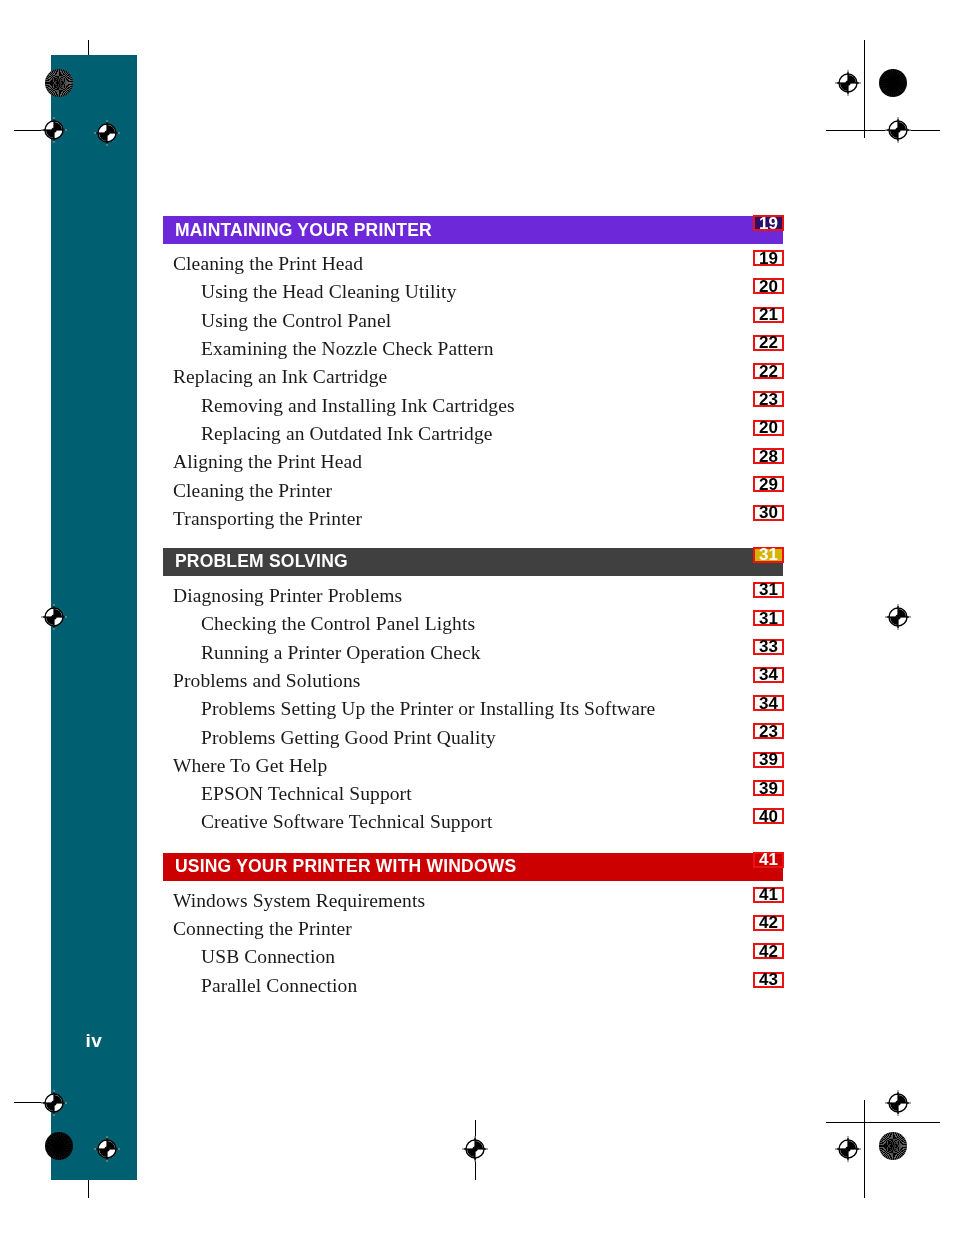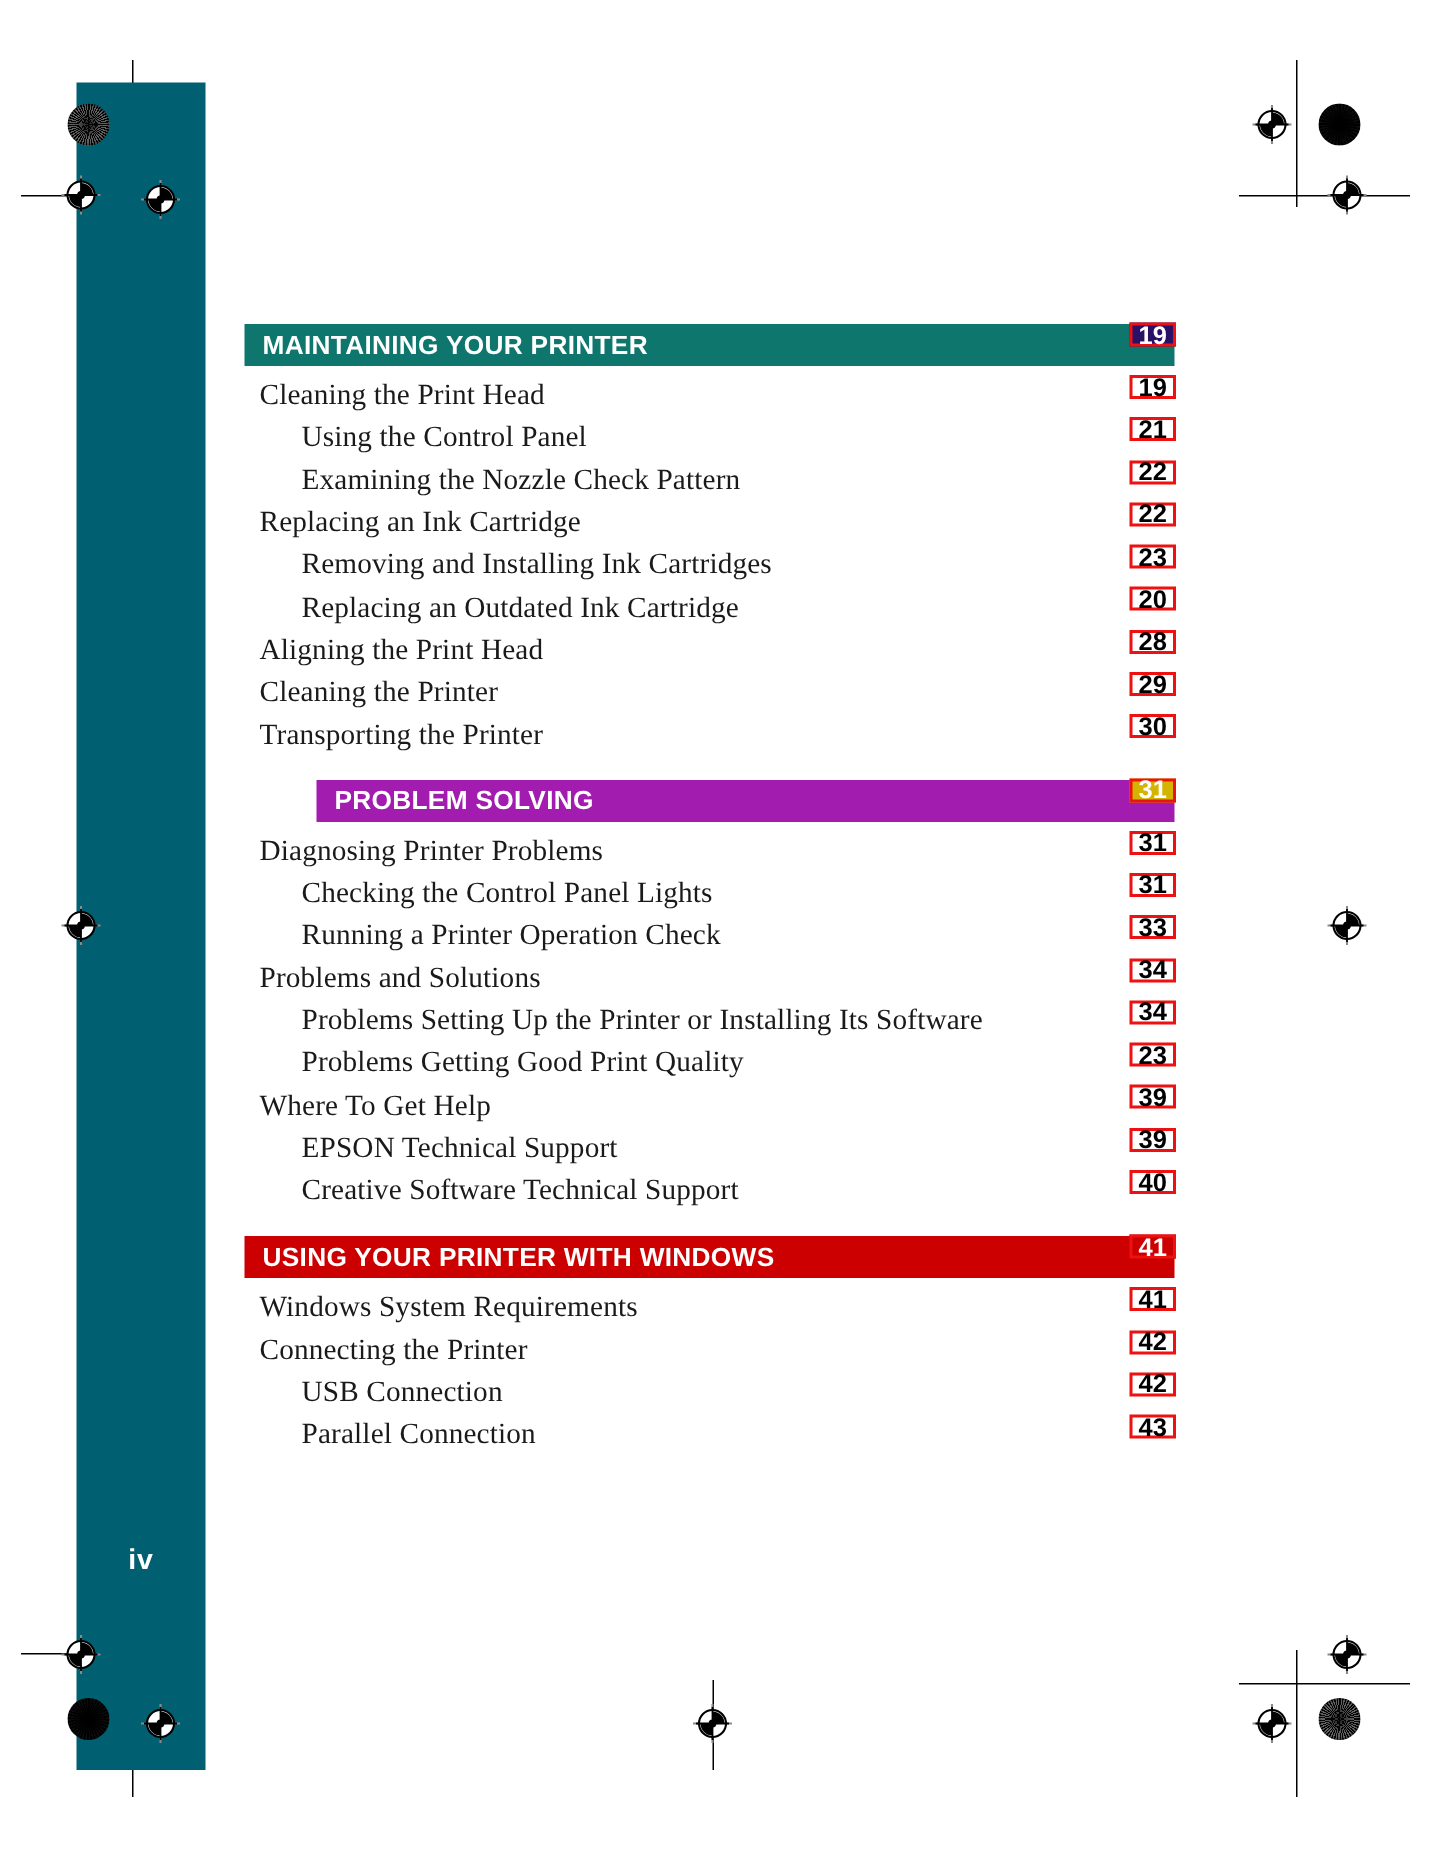"MAINTAINING YOUR PRINTER" .band.navy { background: #0f766e -> #6d28d9 }
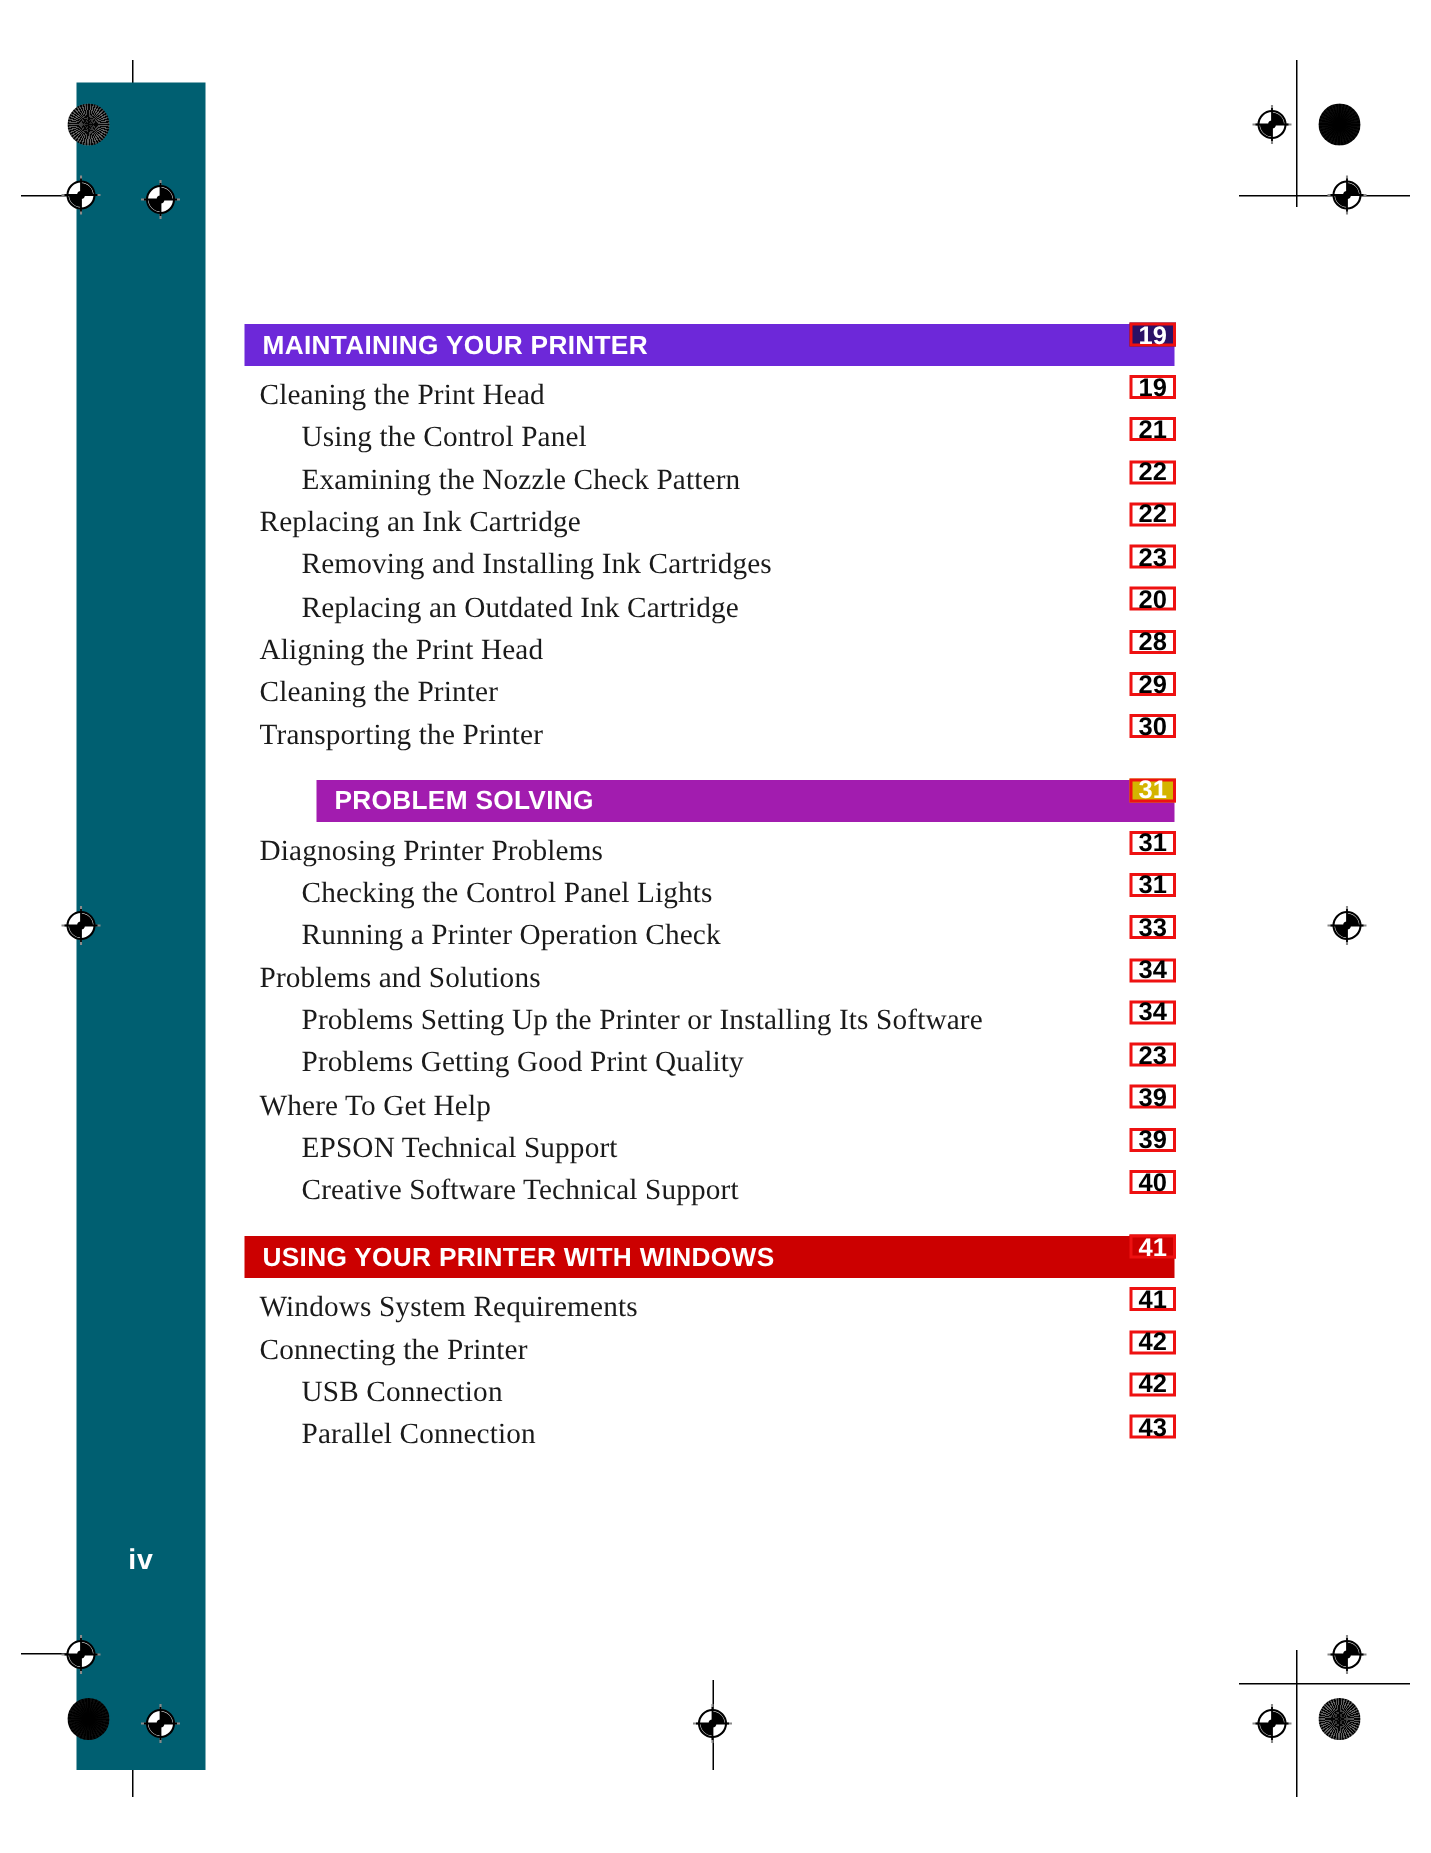"Using the Head Cleaning Utility" div.entry { html: none -> <div> <span>Using the Head Cleaning Utility</span> <span>20</span> </div> }
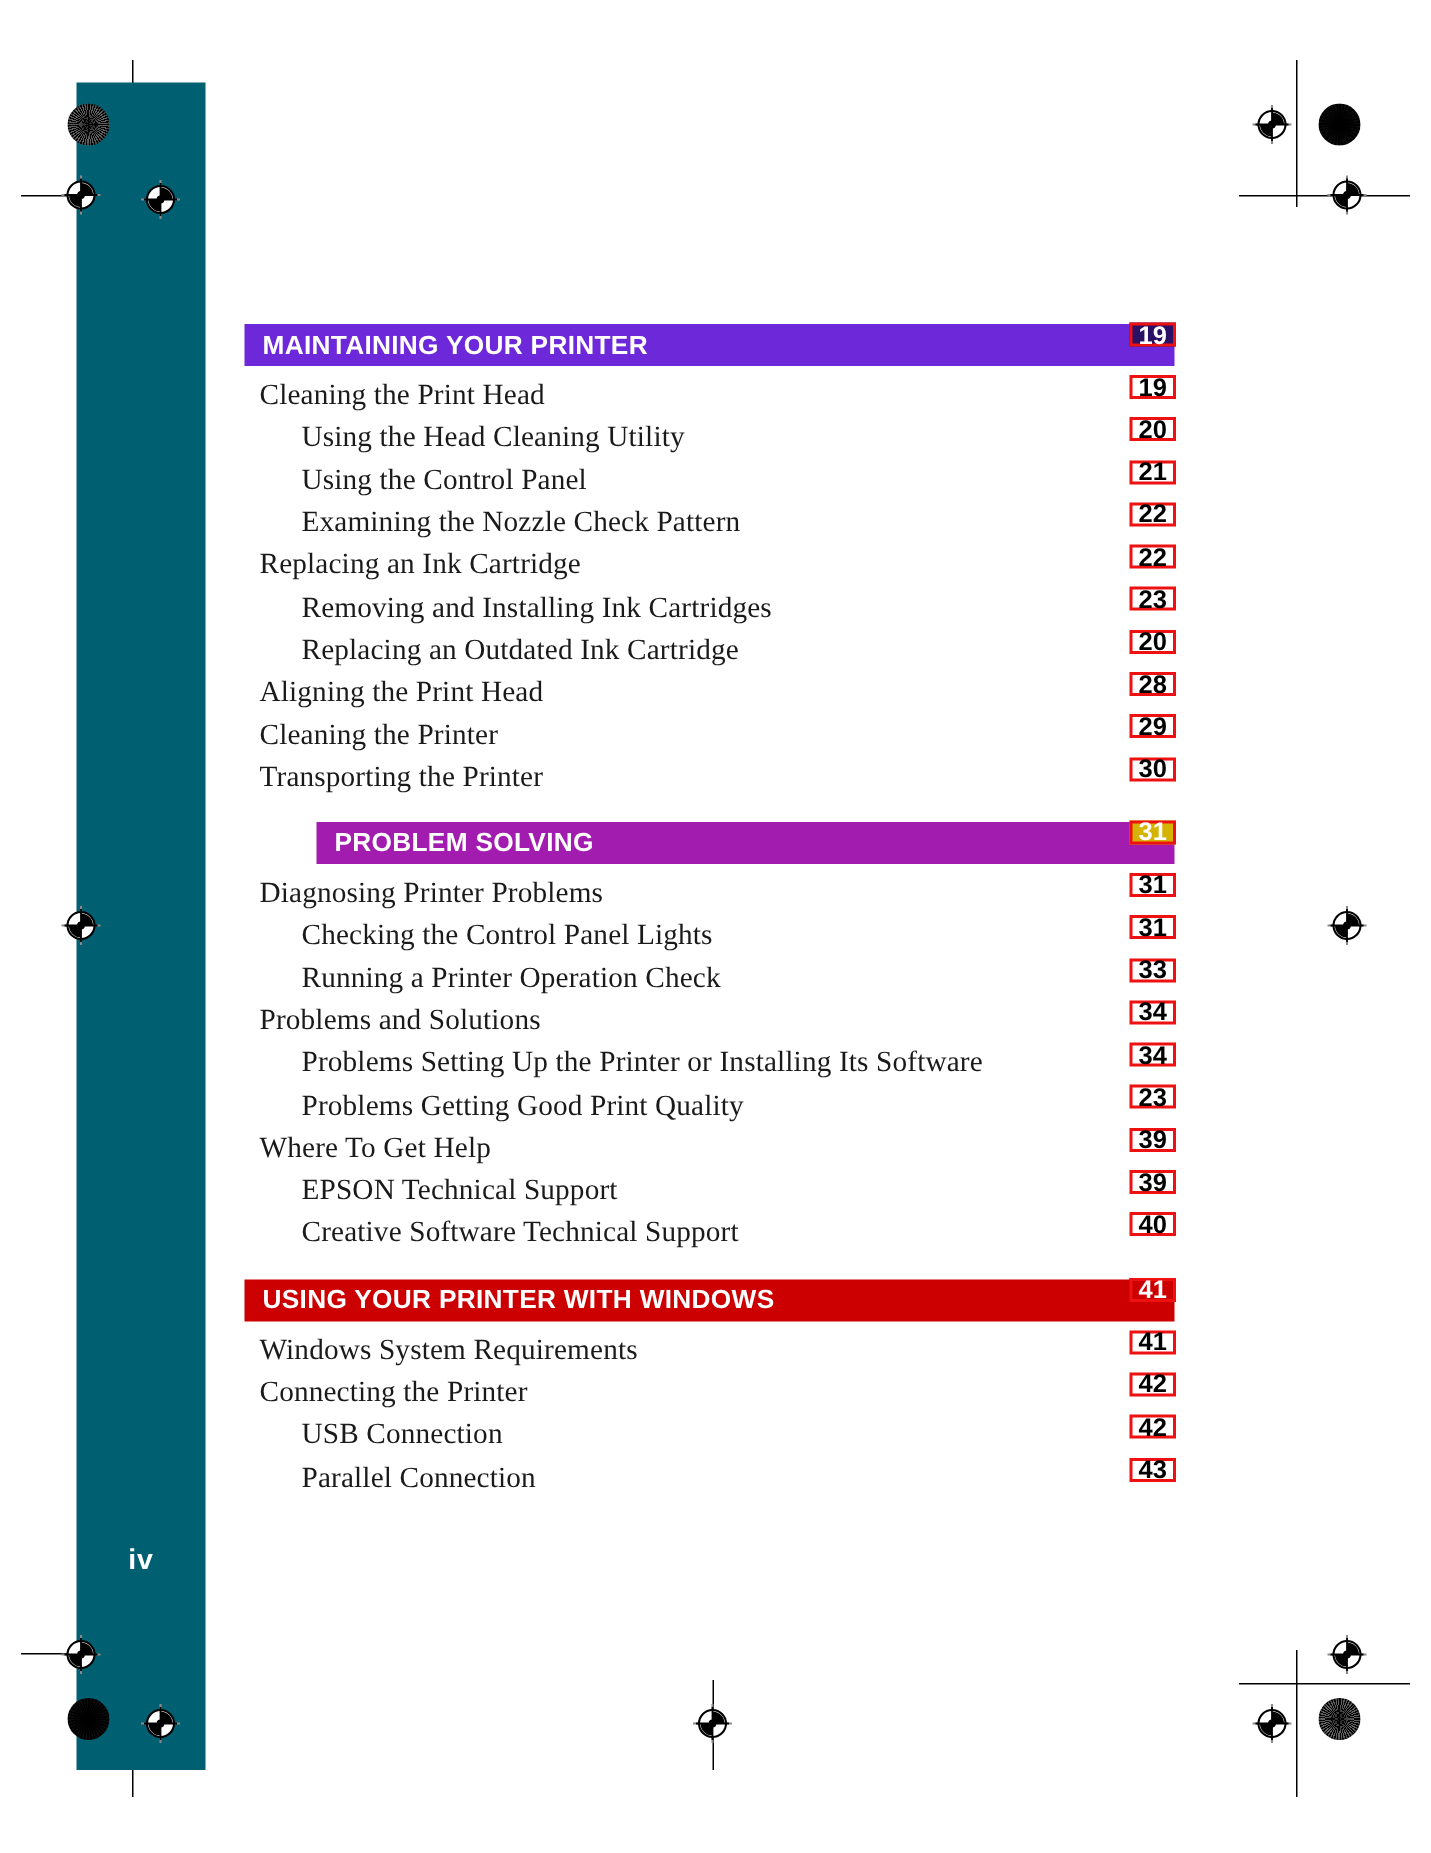"PROBLEM SOLVING" .band.gold { background: #a21caf -> #404040; margin-left: 48px -> none }
